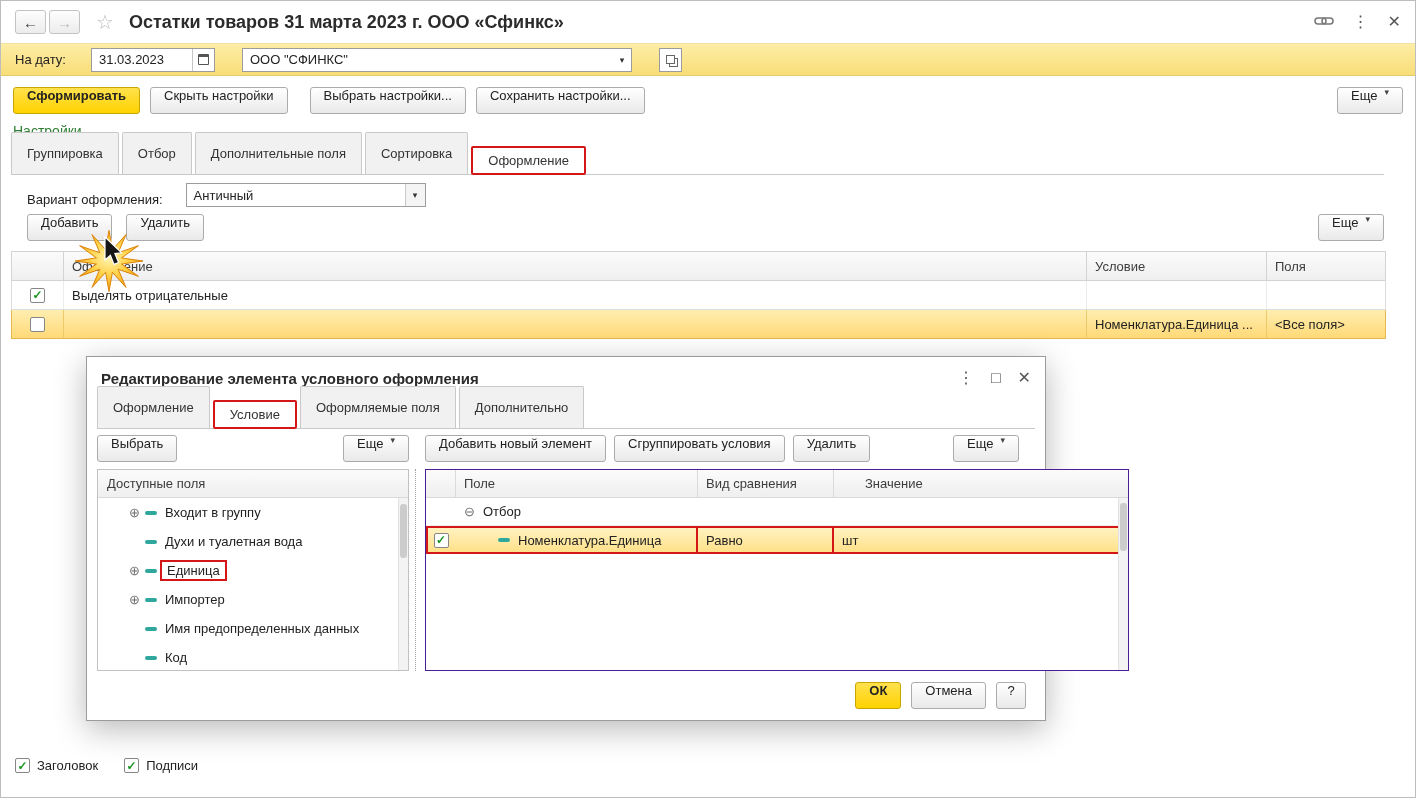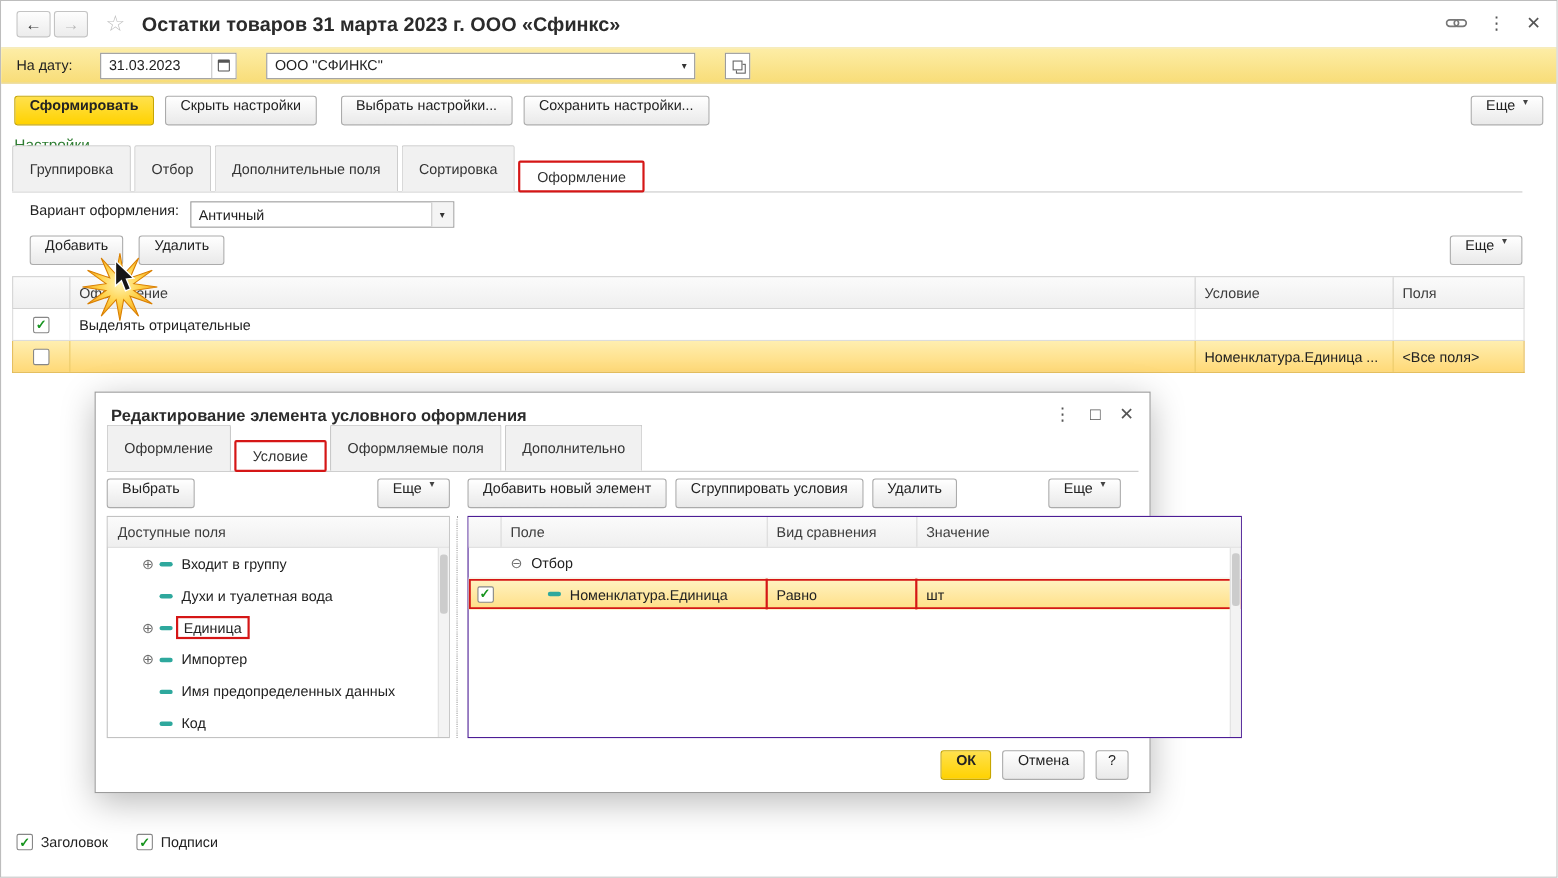"Вариант оформления:" .variant-row { align-items: flex-start -> flex-end; gap: 10px -> 23px }
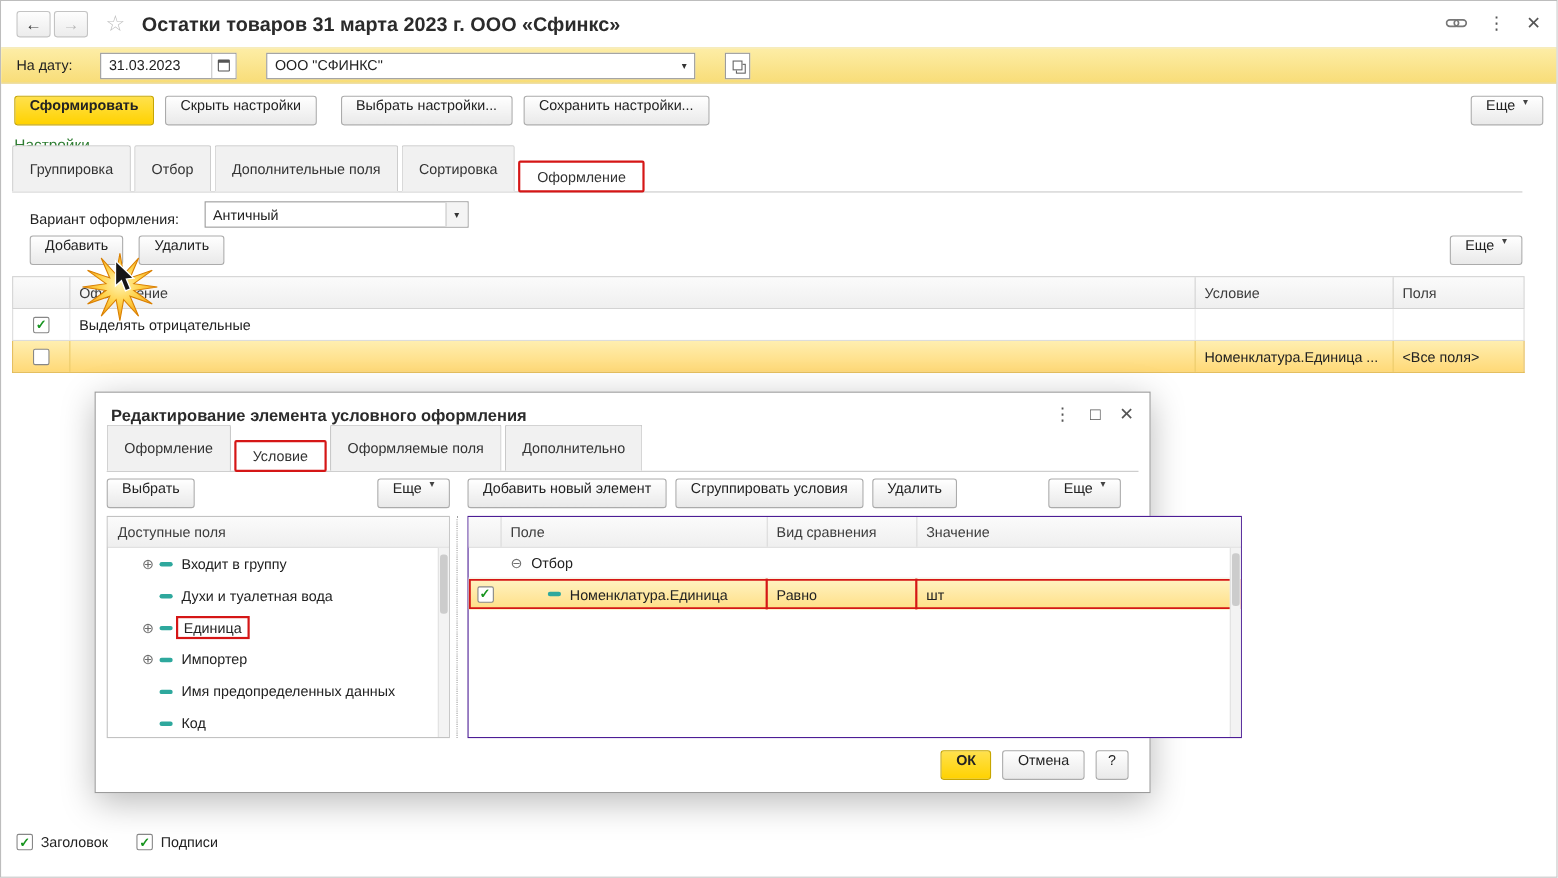"Значение" .dt-hcell:last-child { margin-left: none -> 23px }
